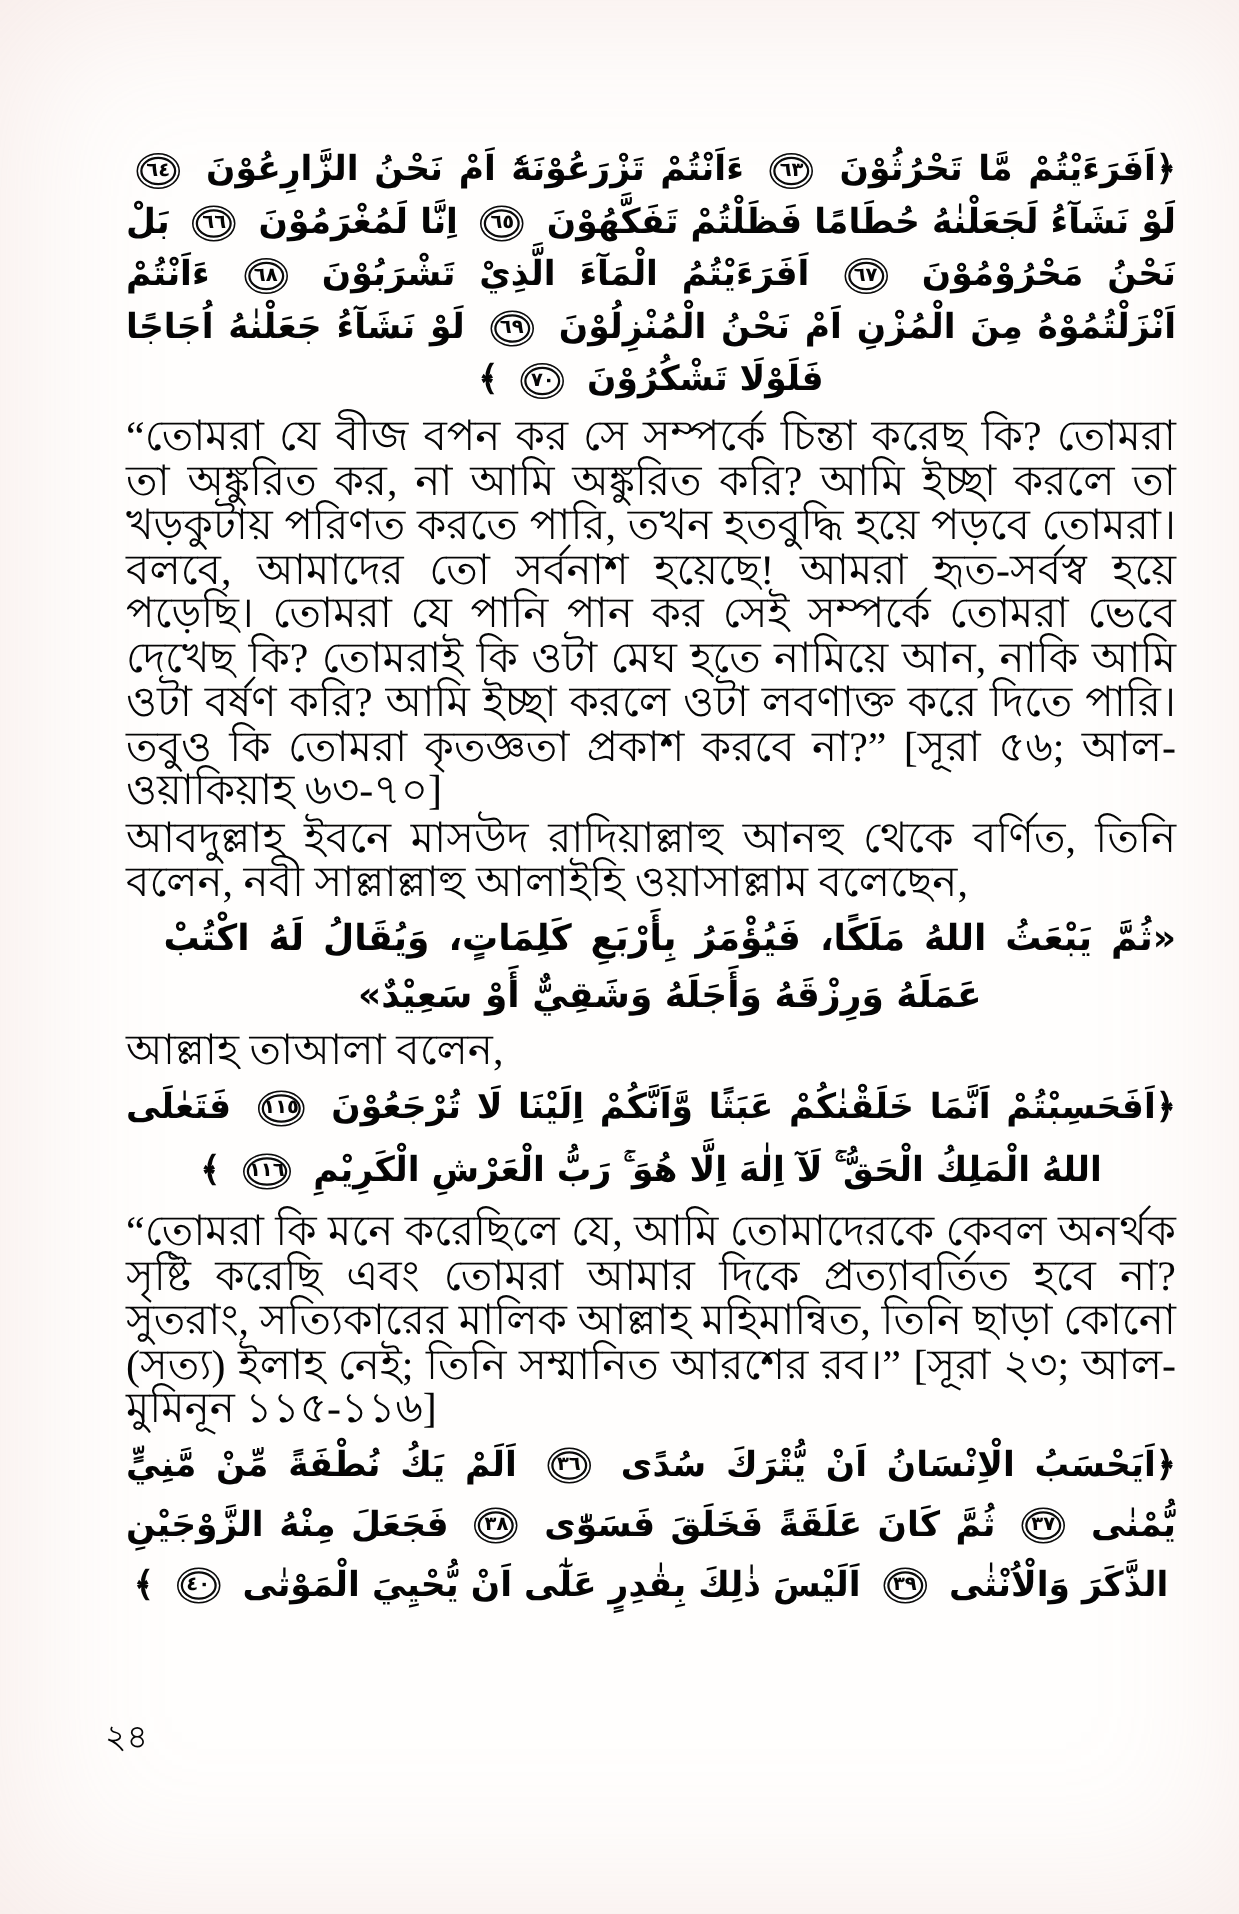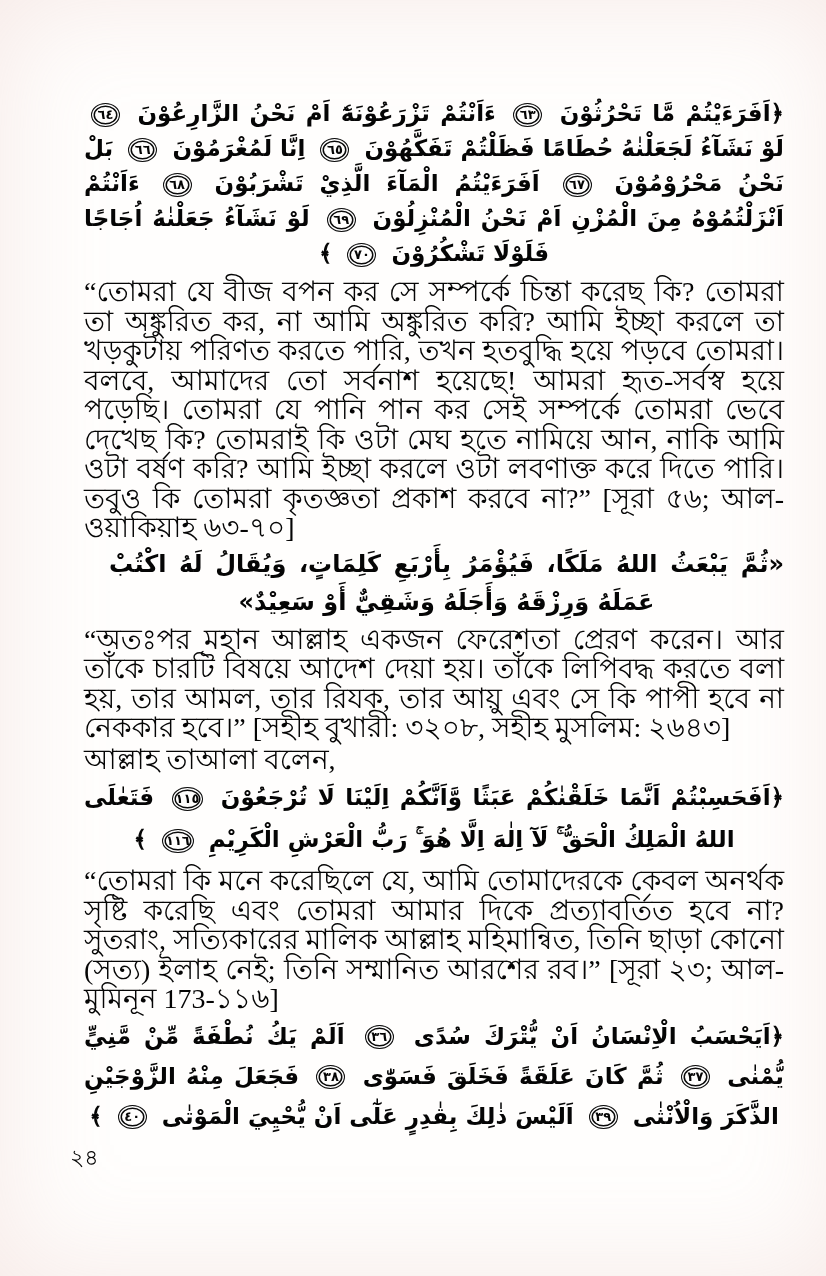"আবদুল্লাহ ইবনে মাসউদ রাদিয়াল্লাহু আনহু" p.bn { html: none -> <p>আবদুল্লাহ ইবনে মাসউদ রাদিয়াল্লাহু আনহু থেকে বর্ণিত, তিনি বলেন, নবী সাল্লাল্লাহু আলাইহি ওয়াসাল্লাম বলেছেন,</p> }
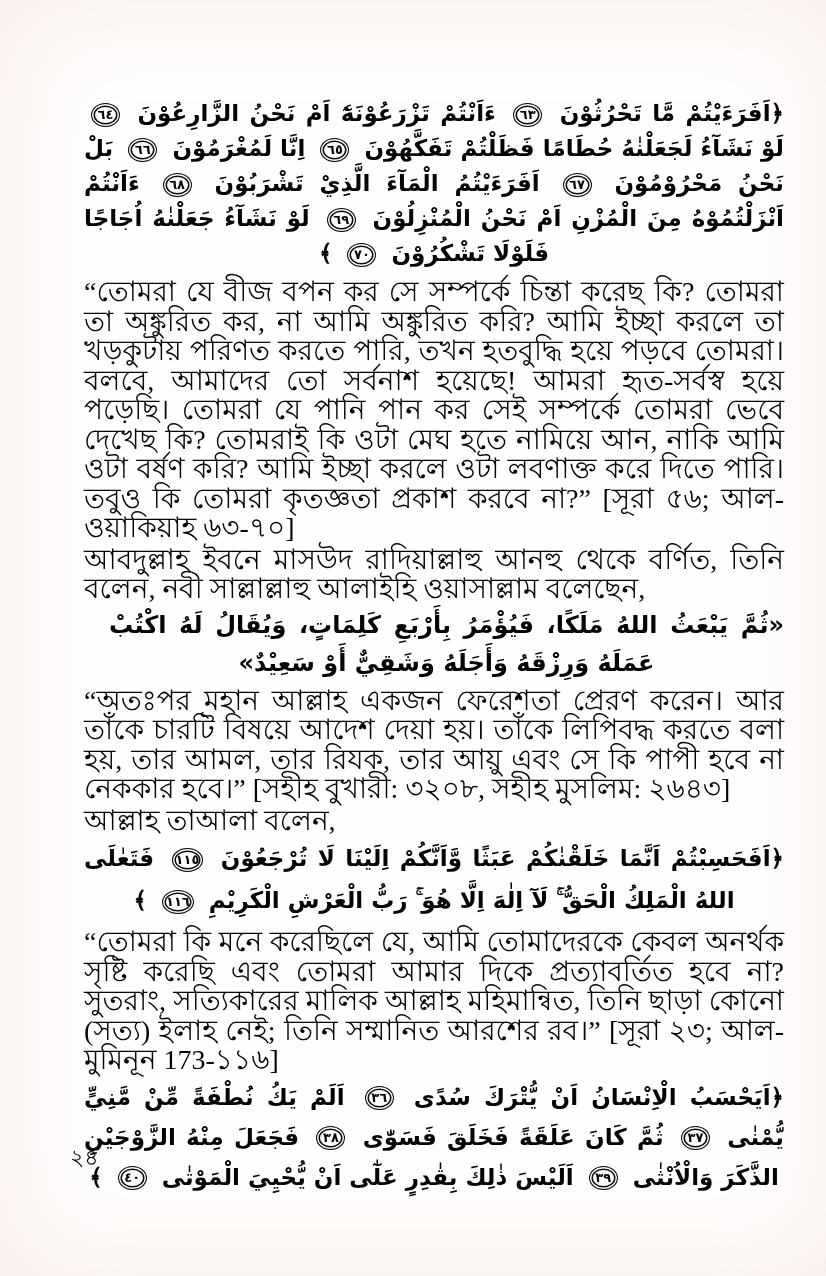"“অতঃপর মহান আল্লাহ একজন ফেরেশতা" p.bn { html: <p>“অতঃপর মহান আল্লাহ একজন ফেরেশতা প্রেরণ করেন। আর তাঁকে চারটি বিষয়ে আদেশ দেয়া হয়। তাঁকে লিপিবদ্ধ করতে বলা হয়, তার আমল, তার রিযক, তার আয়ু এবং সে কি পাপী হবে না নেককার হবে।” [সহীহ বুখারী: ৩২০৮, সহীহ মুসলিম: ২৬৪৩]</p> -> none }
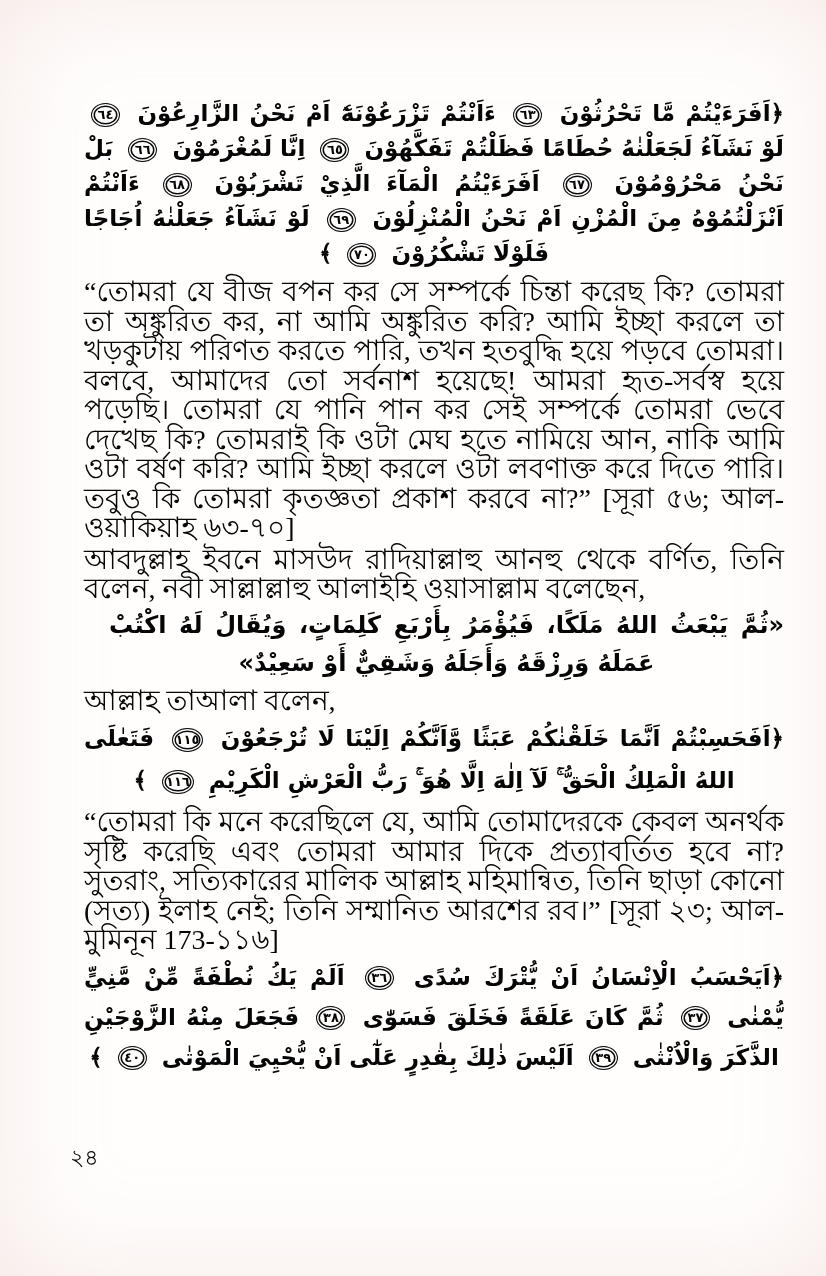"“তোমরা কি মনে করেছিলে যে," p.bn { text: 173-১১৬ -> ১১৫-১১৬ }
